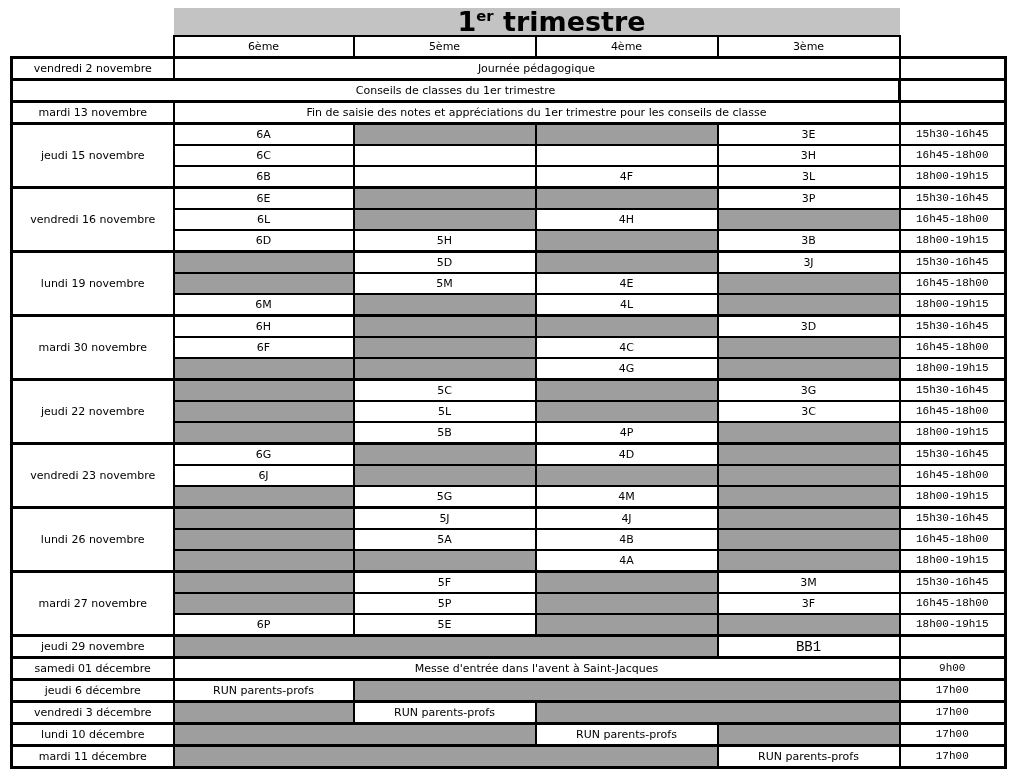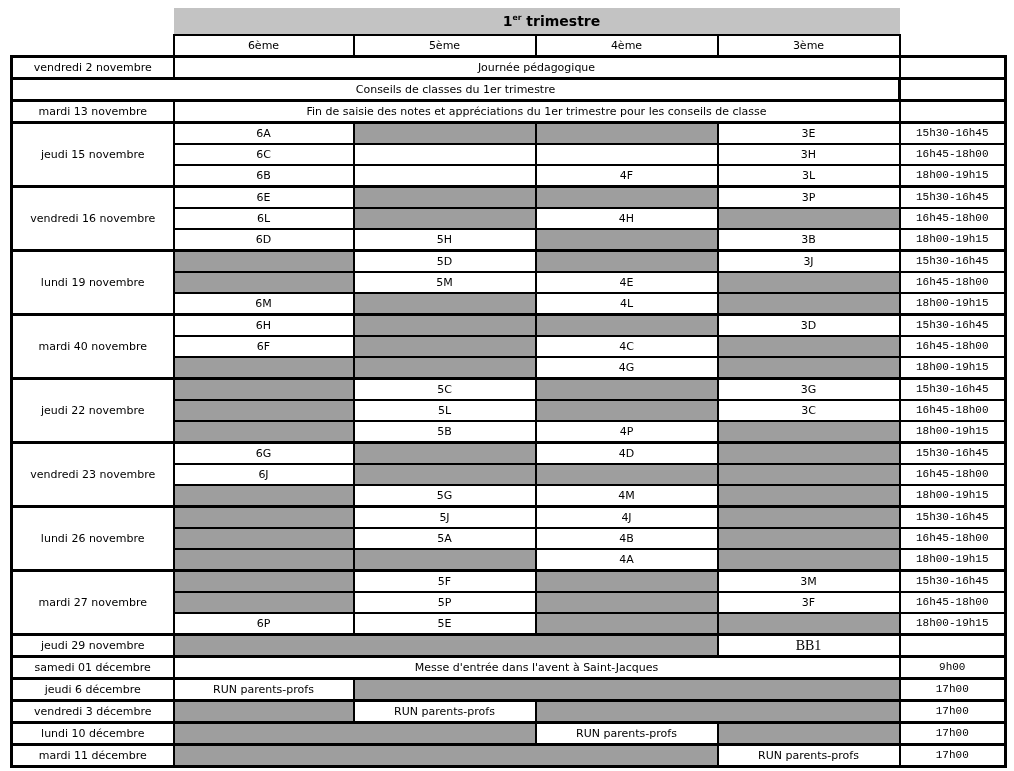"1er trimestre" .titlebar { font-size: 14px -> 27px }
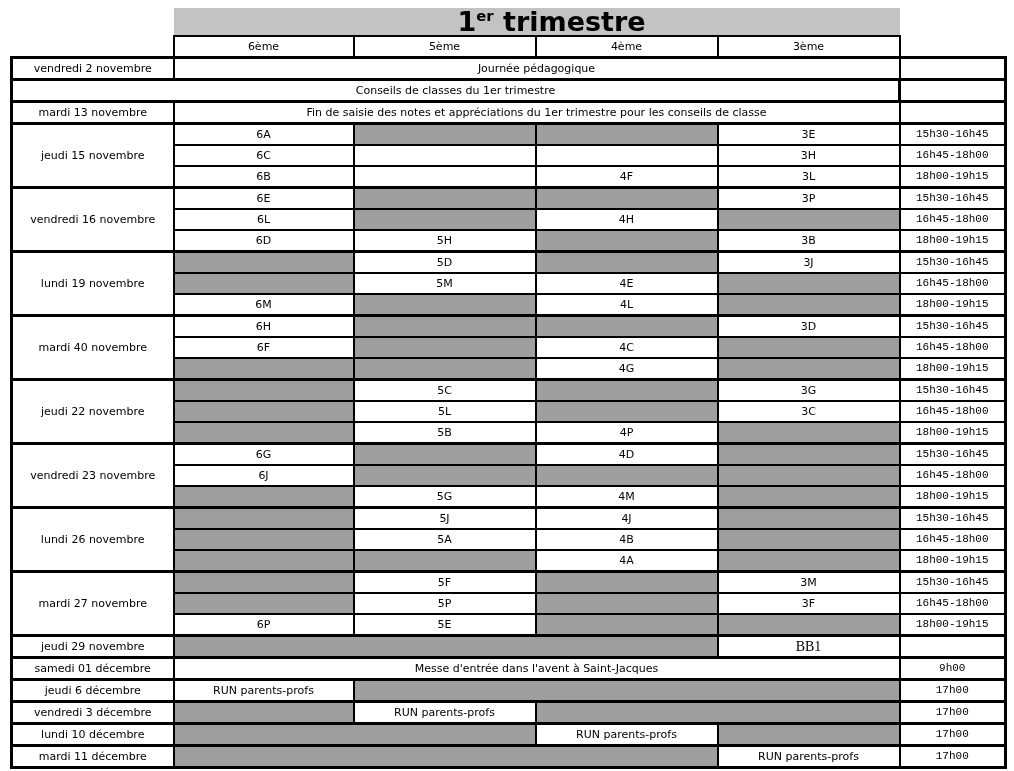"mardi 40 novembre" td.date { text: 40 -> 30 }
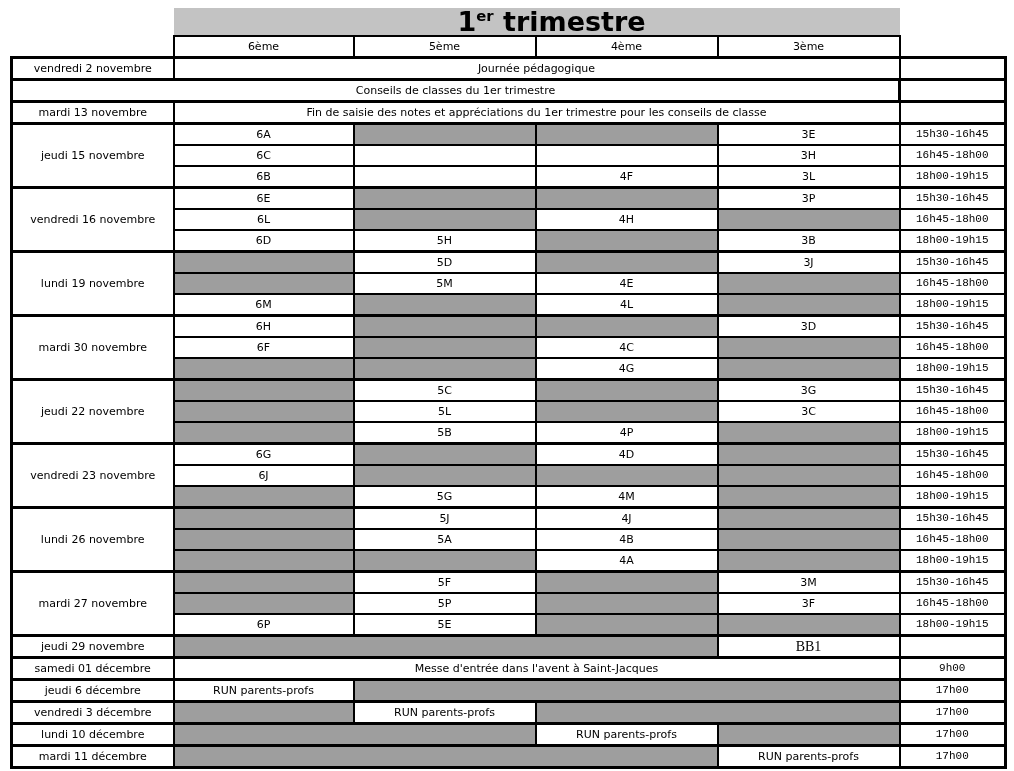"BB1" .bb1 { font-family: Liberation Serif, serif -> Liberation Mono, monospace }
